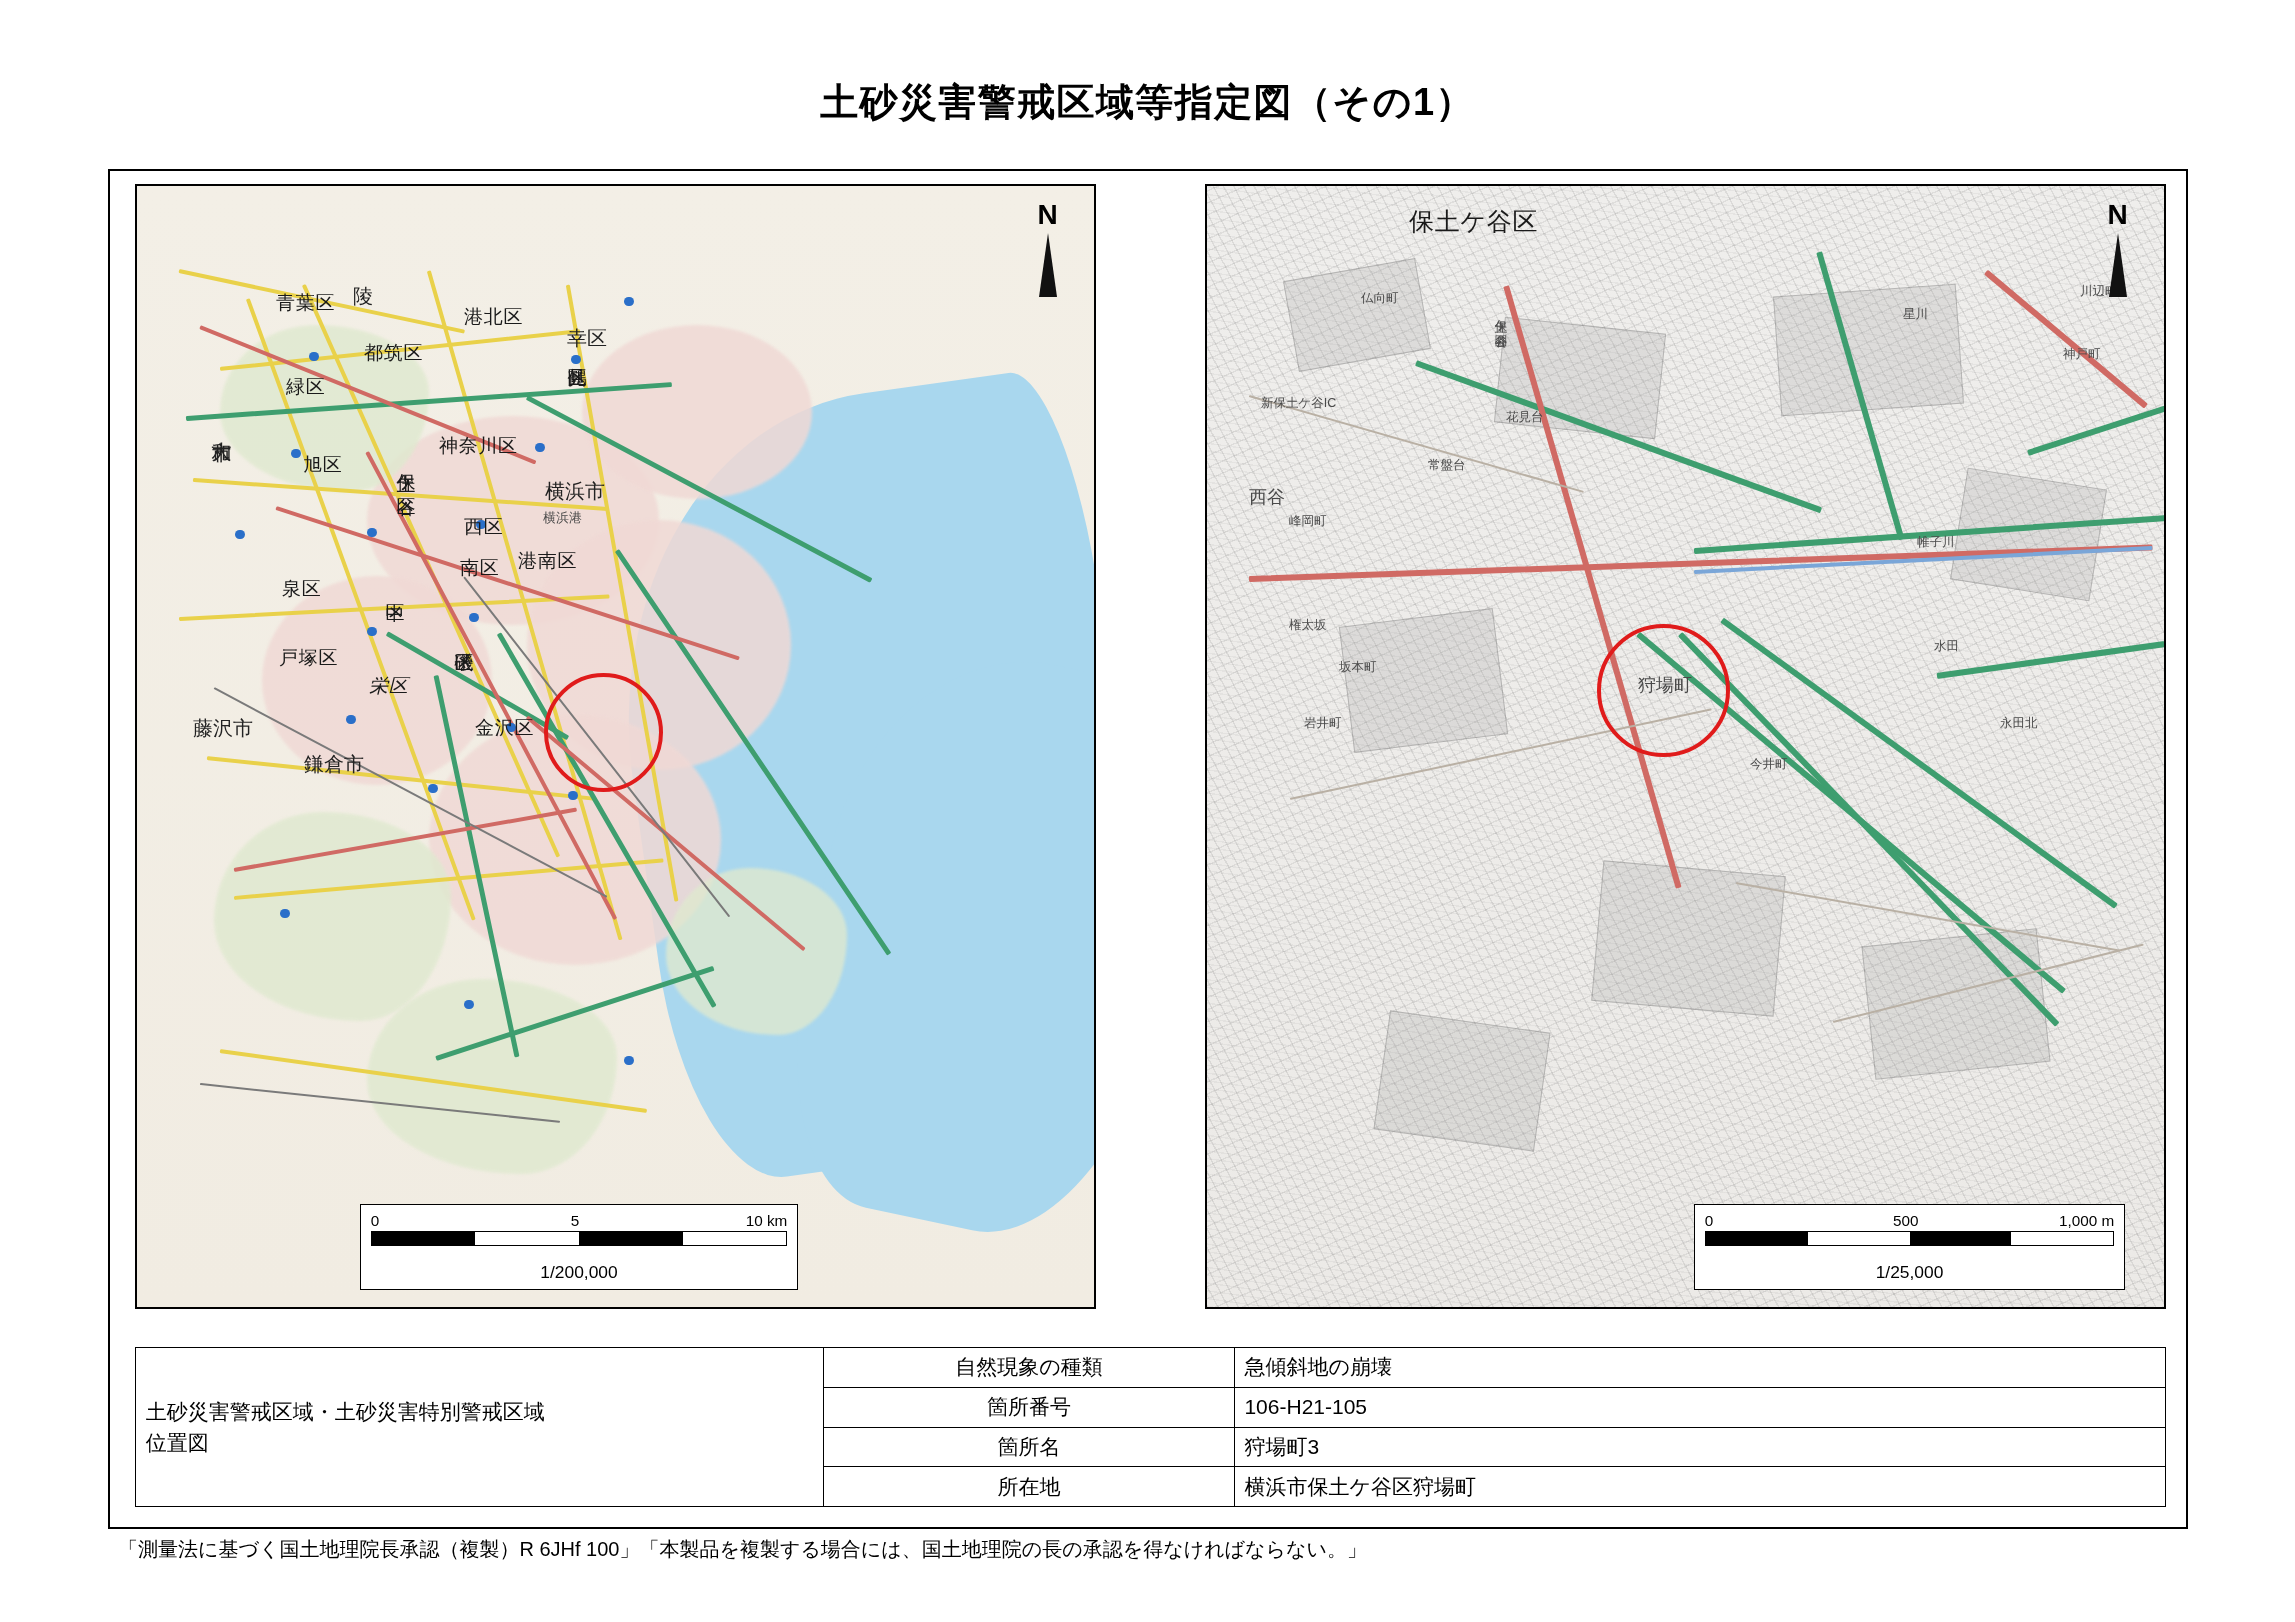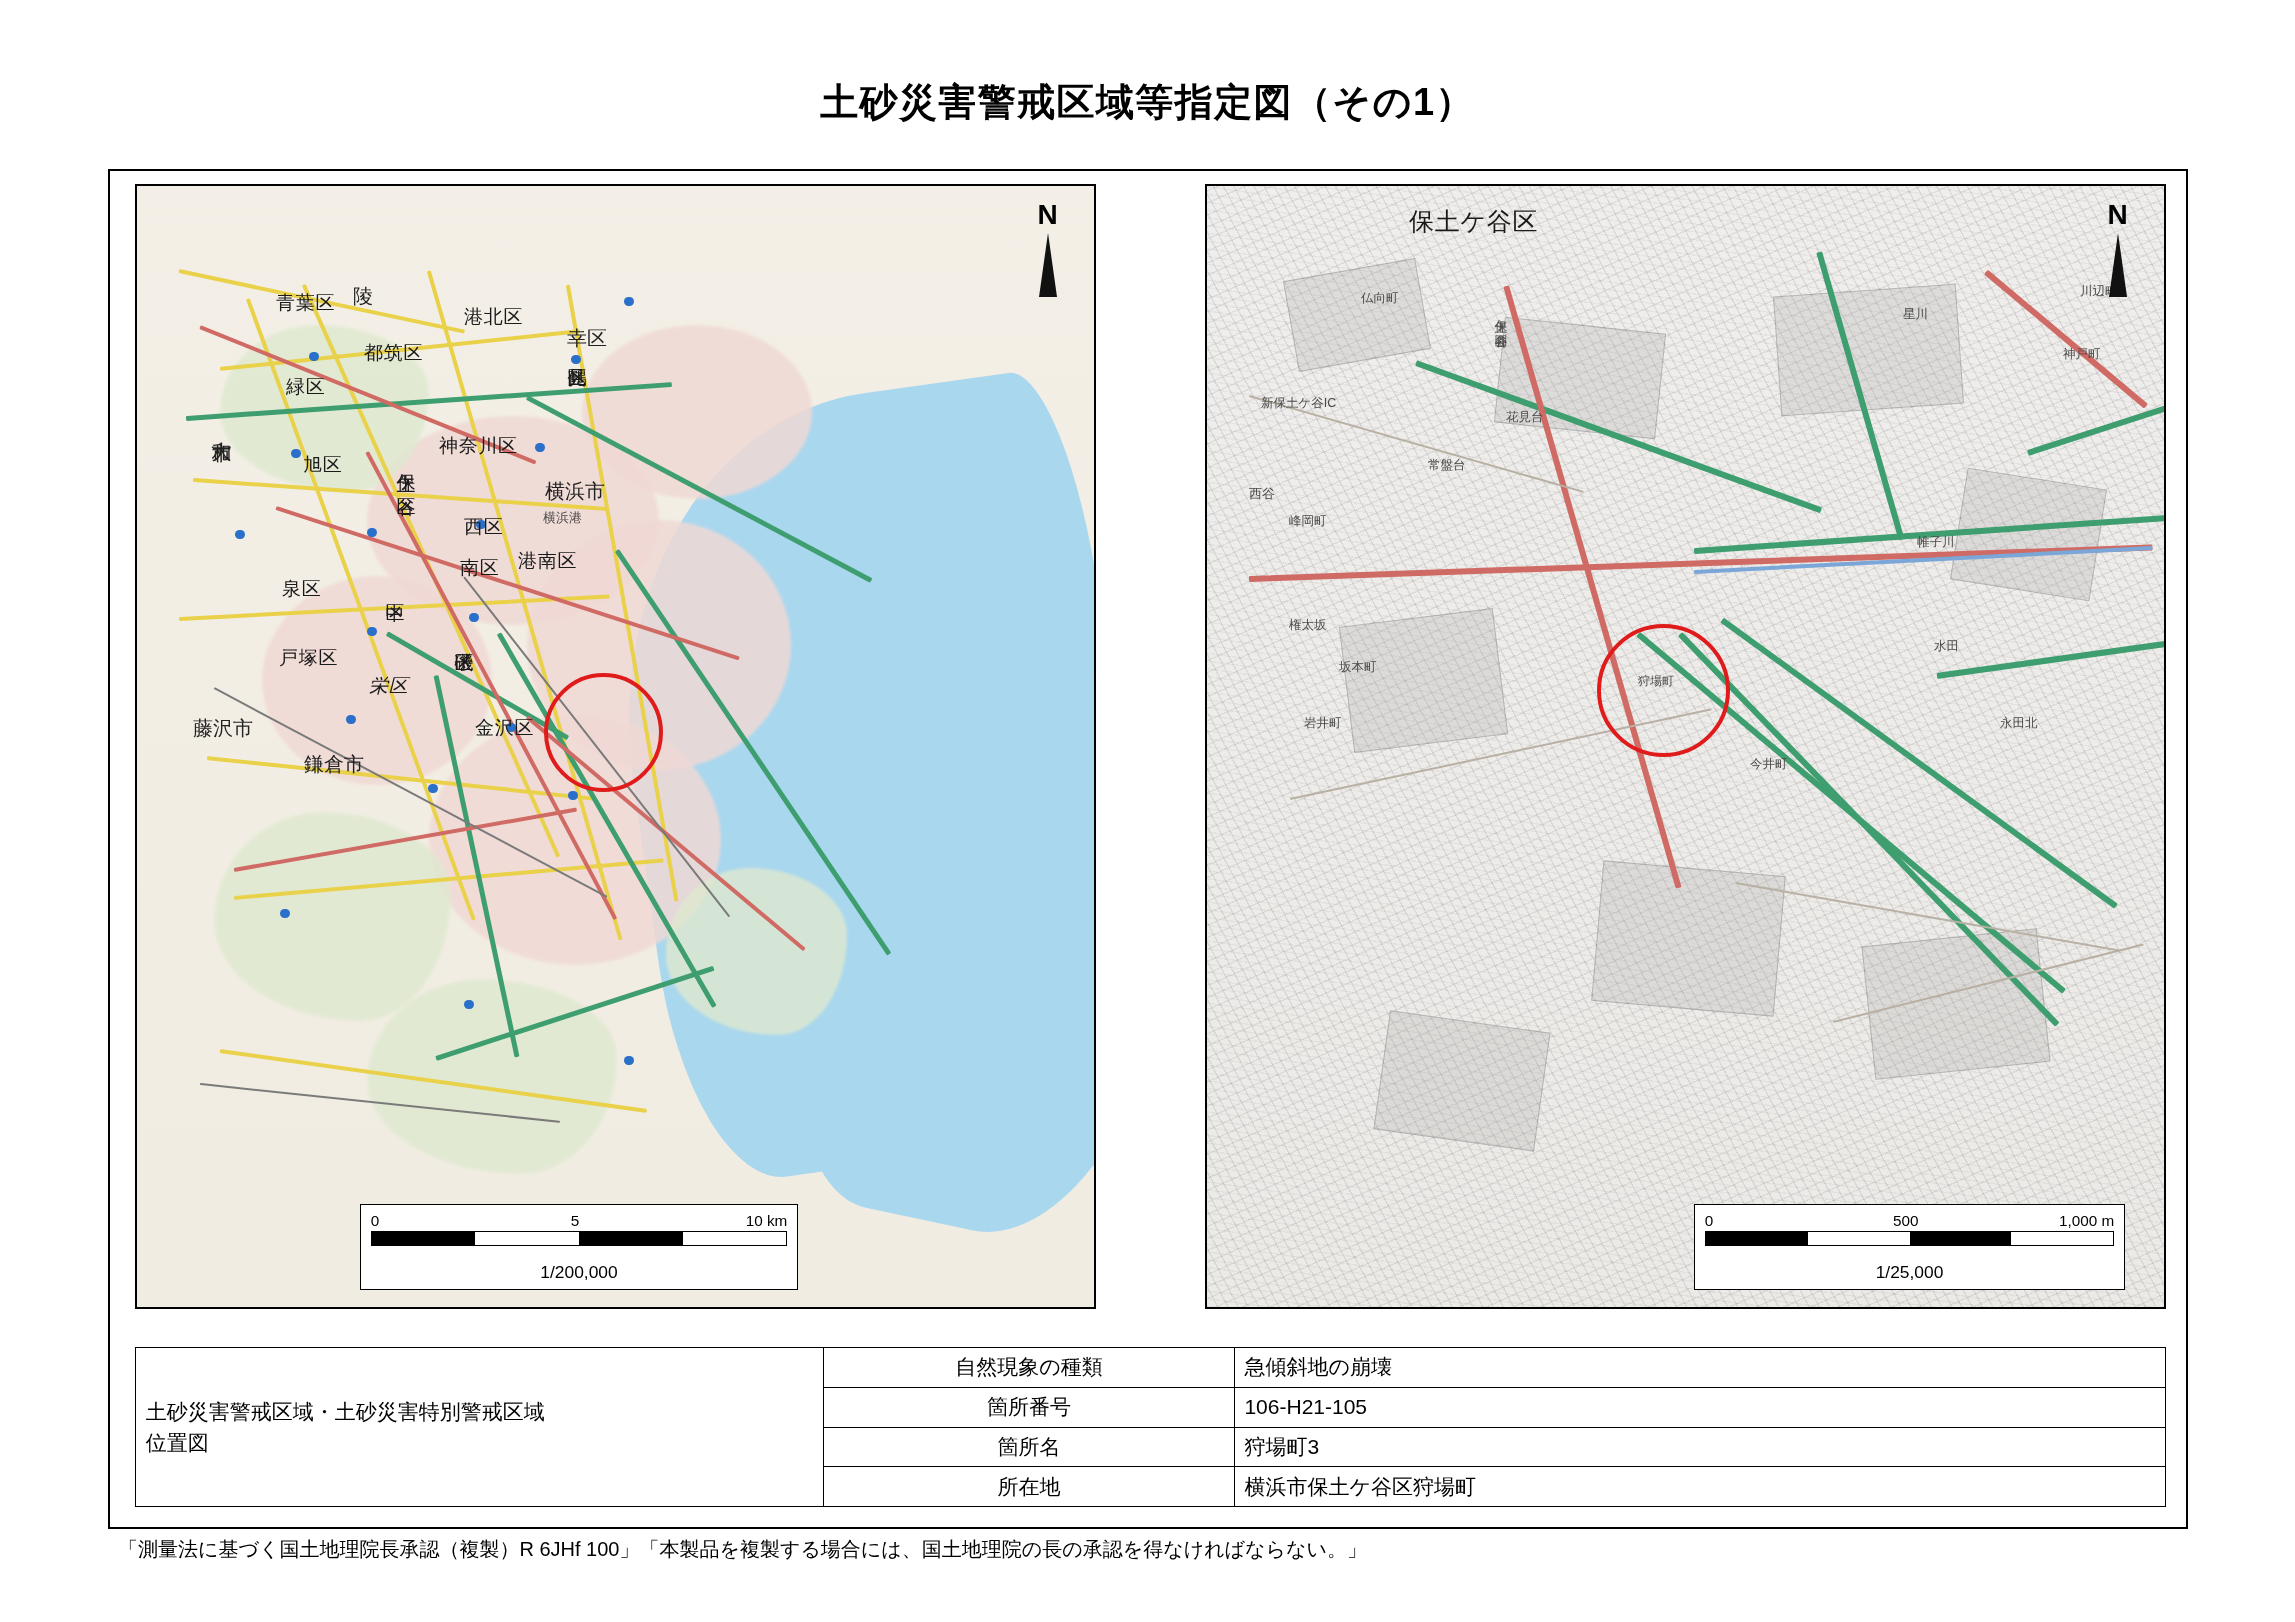"西谷" div.town-label { font-size: 13px -> 18px }
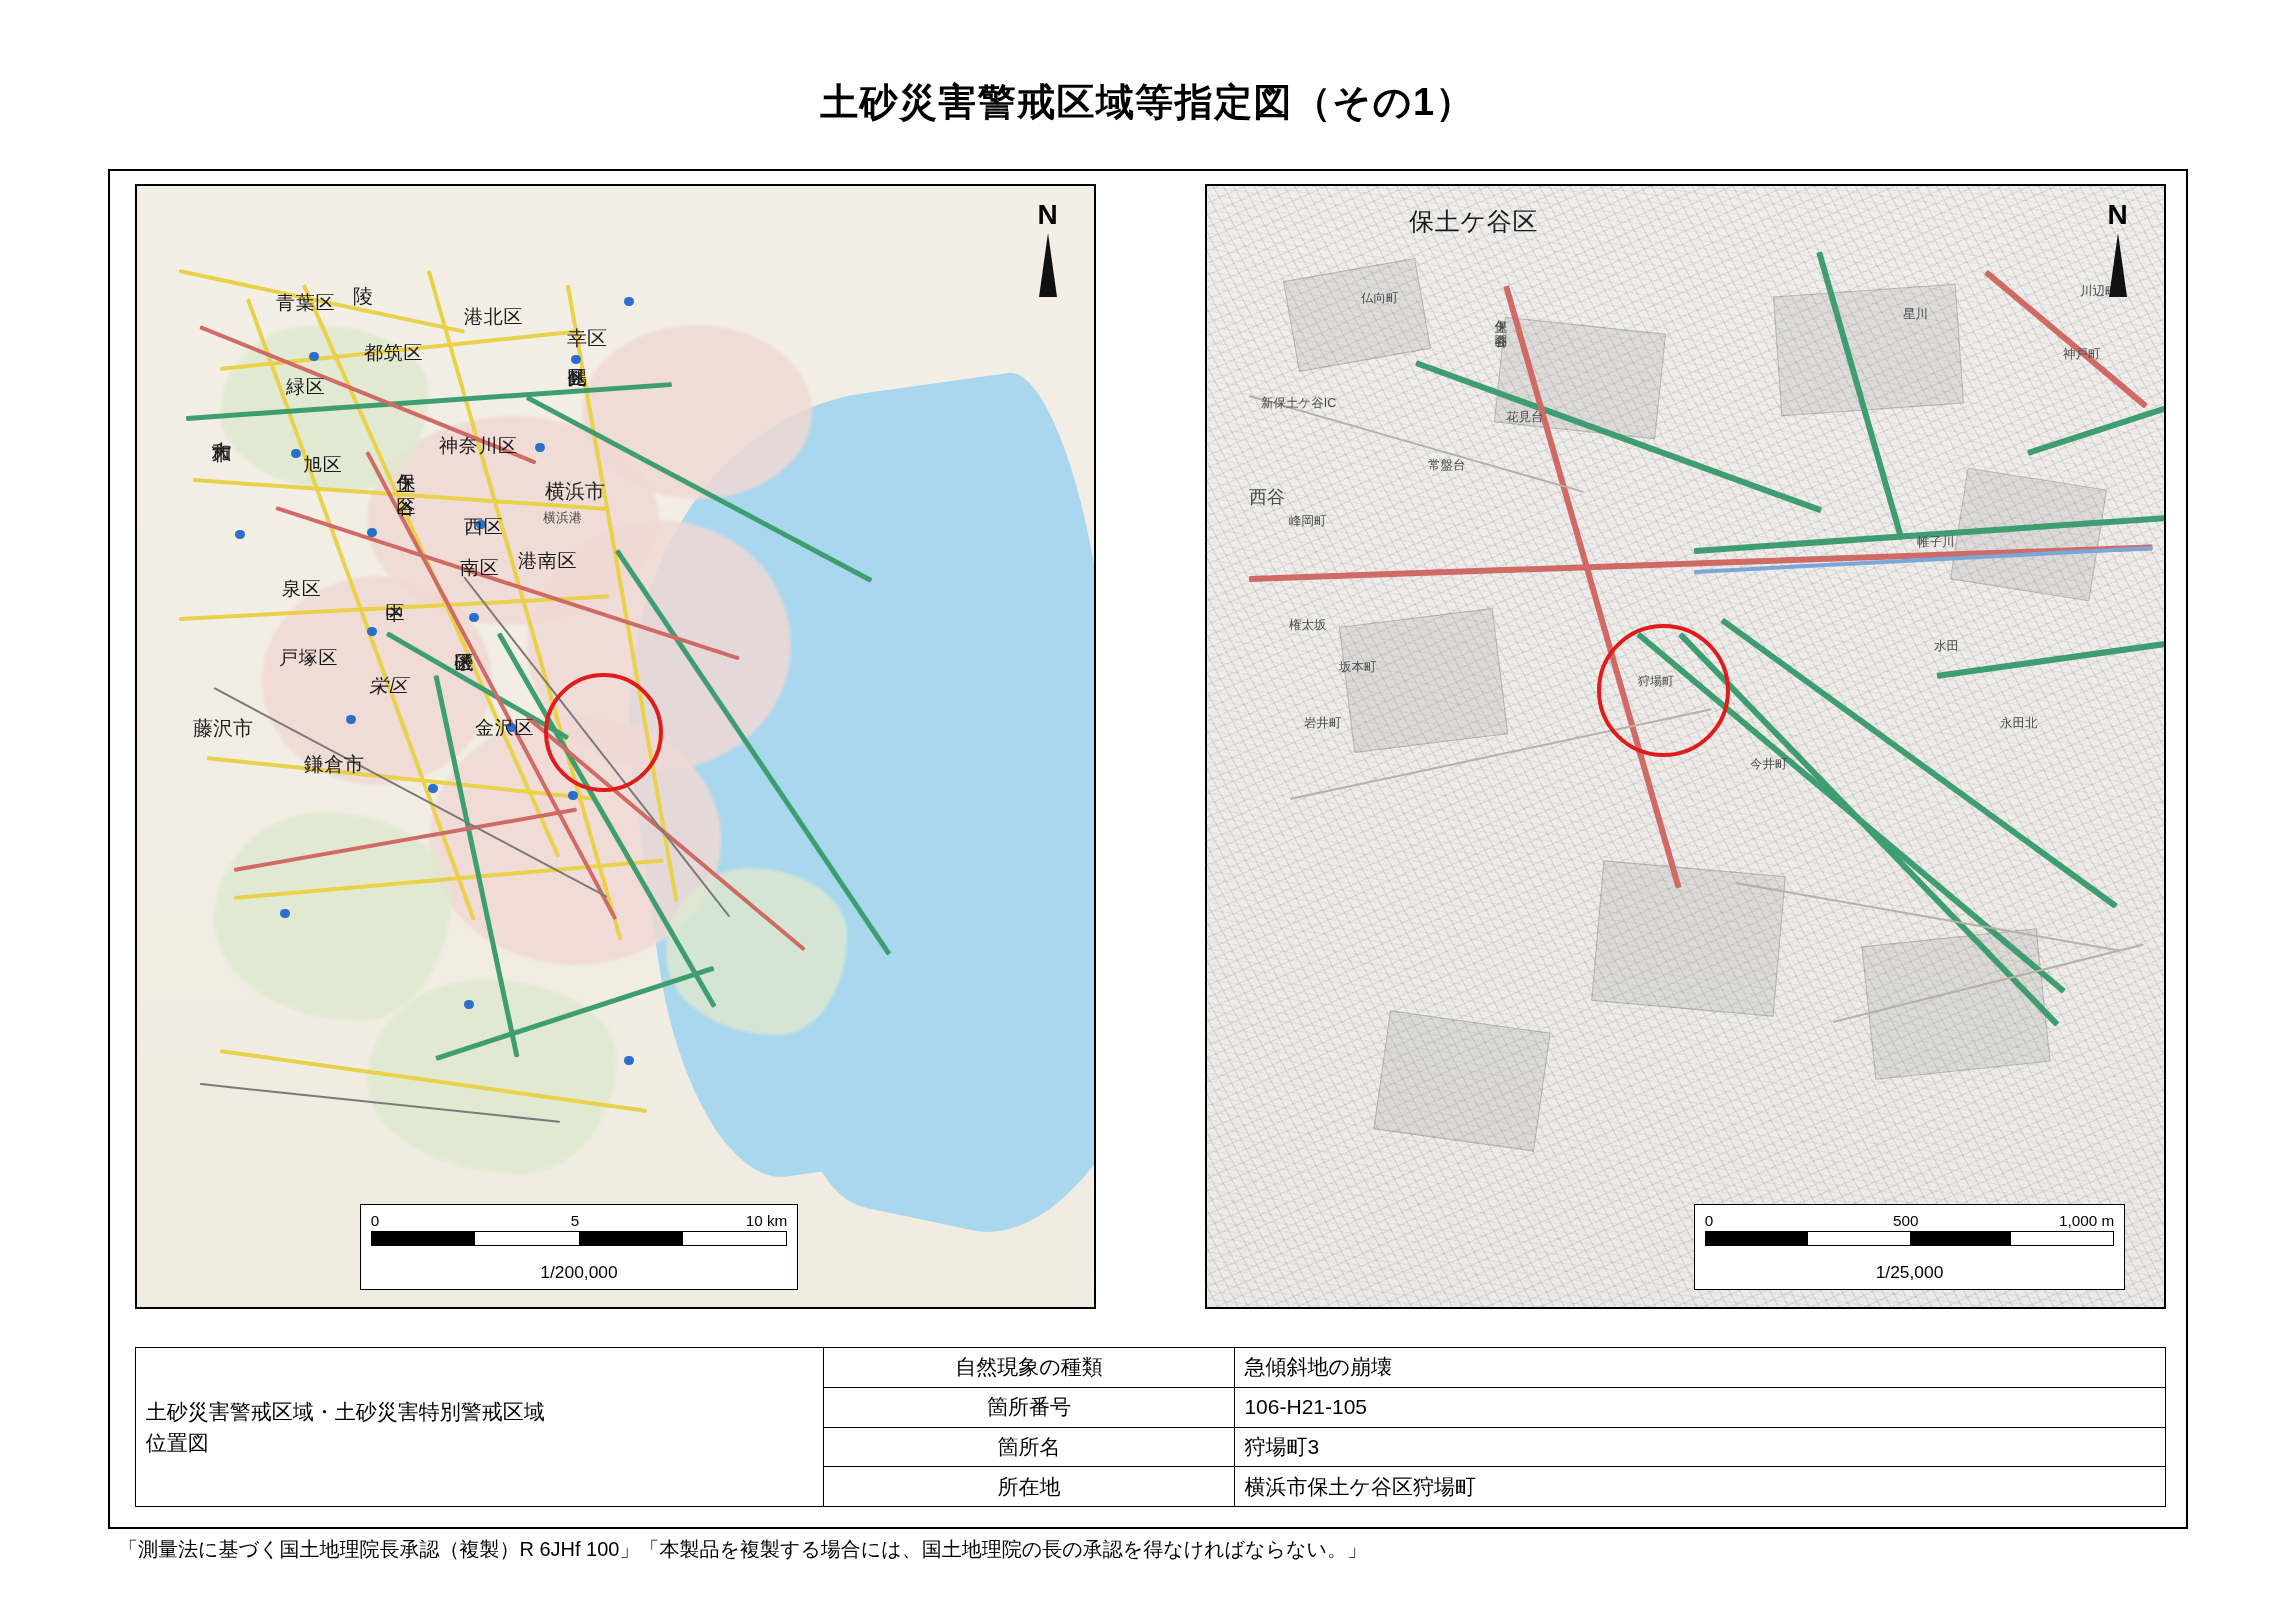"狩場町" div.town-label { font-size: 12px -> 18px }
